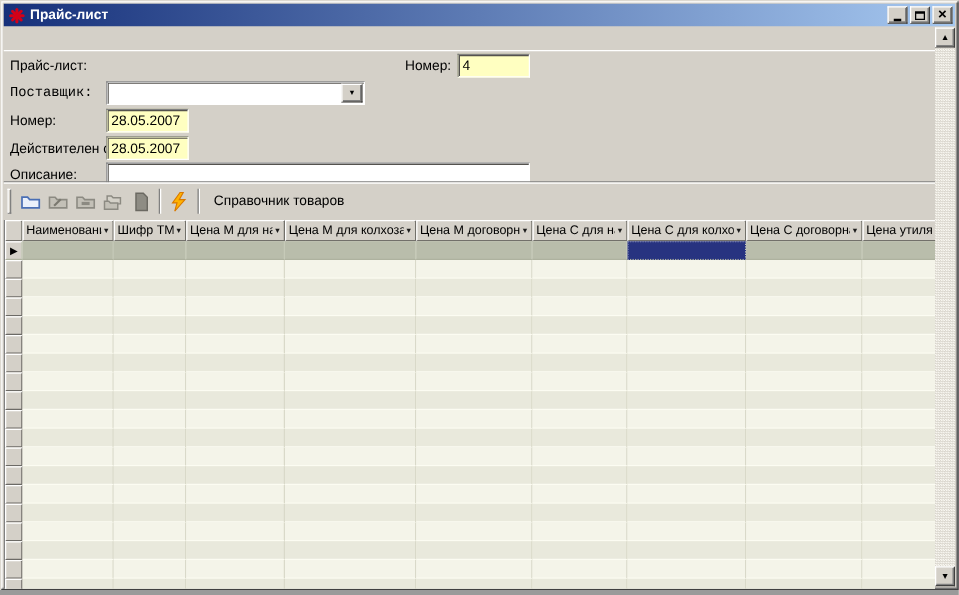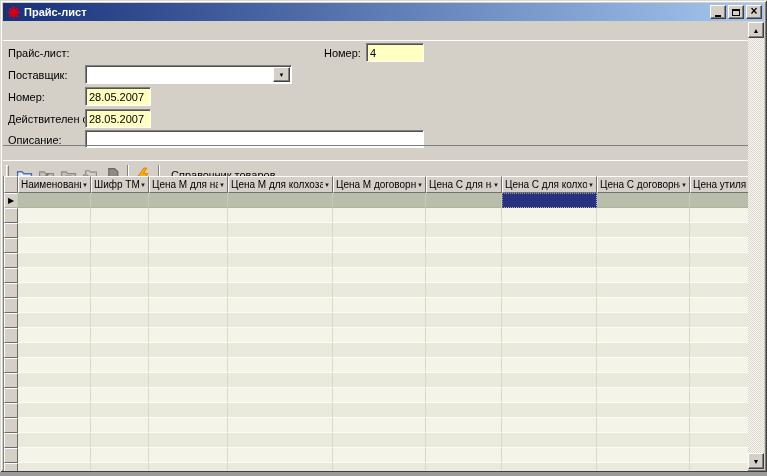"Поставщик:" span.flabel { font-family: none -> Liberation Mono, monospace }
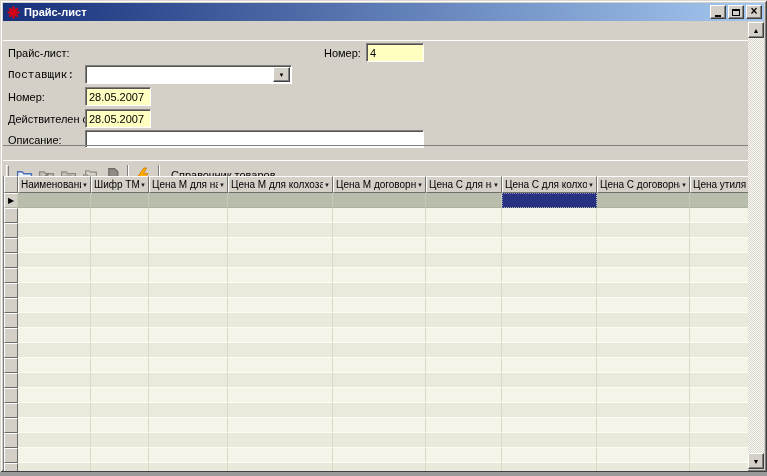"Справочник товаров" .toolbar { top: 160px -> 146px }
